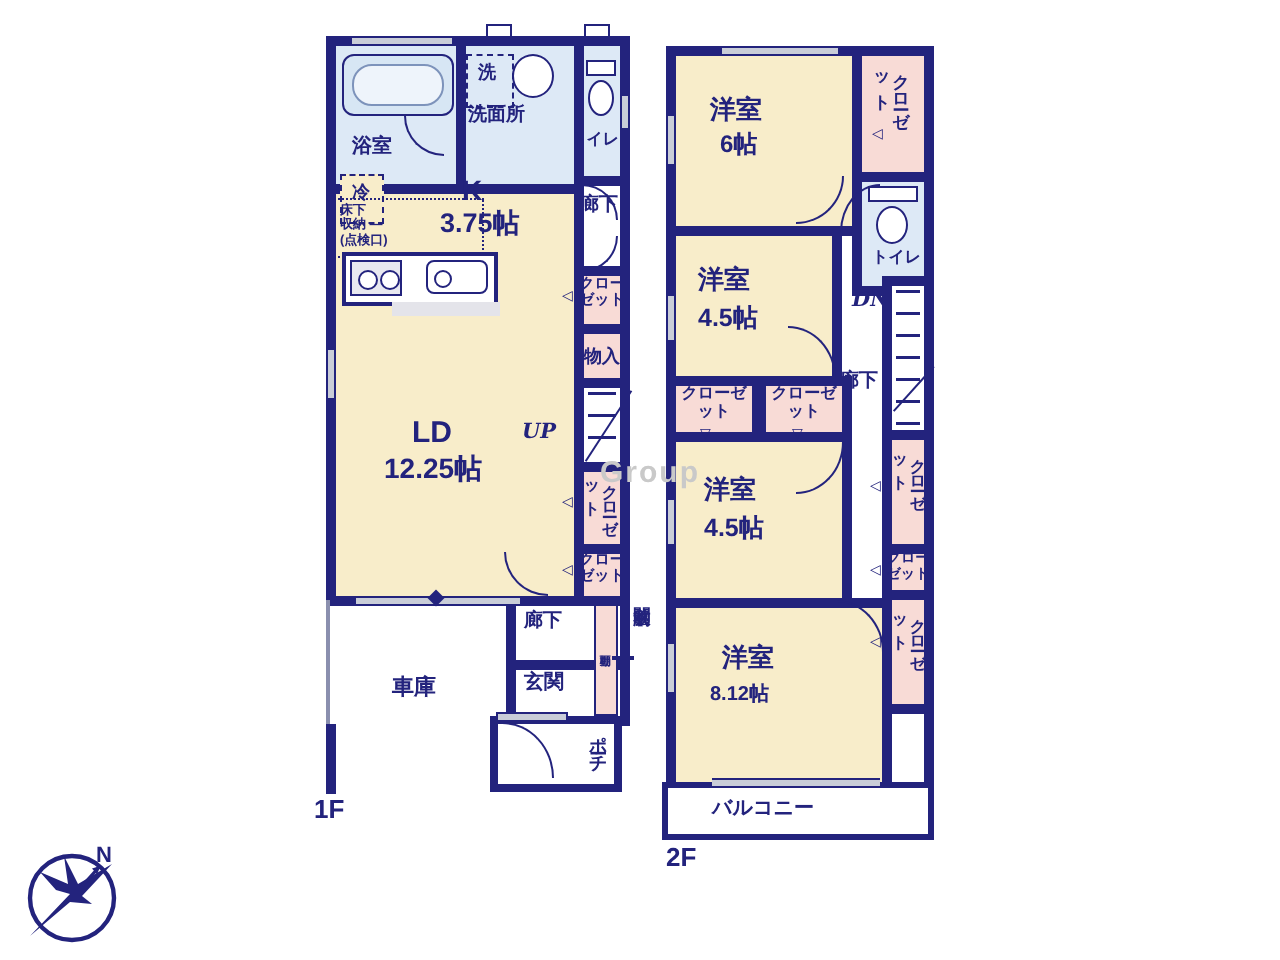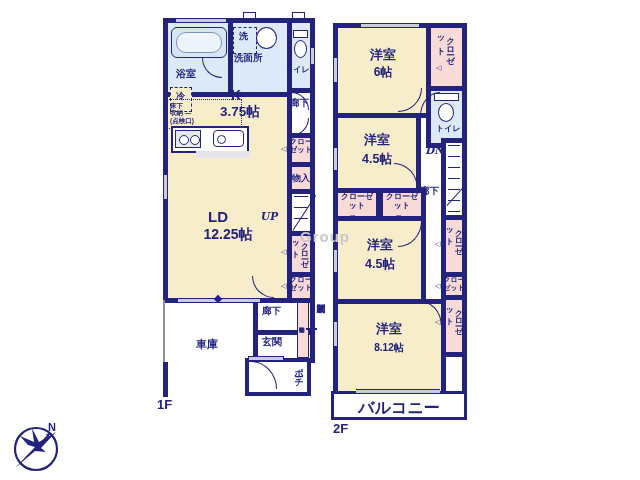"洋室" .ctr { text-align: center -> none }
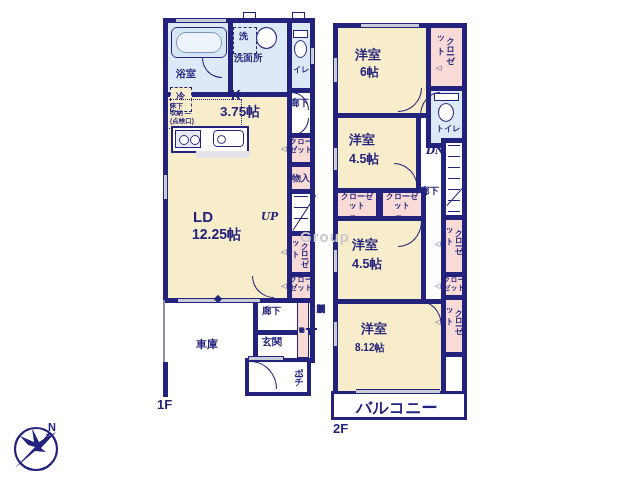"LD" div.lb { left: 193px -> 206px }
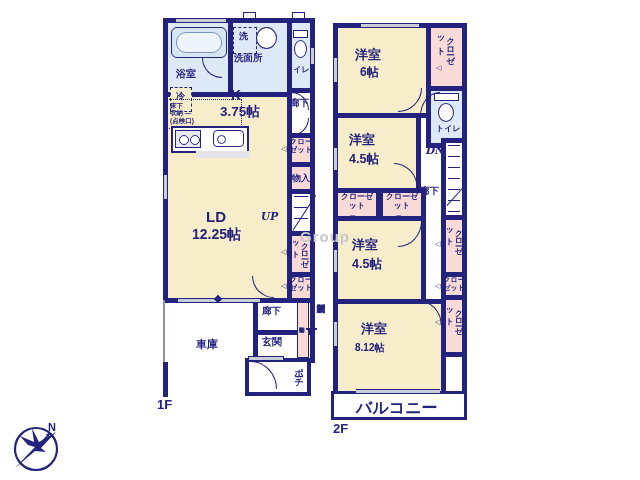"バルコニー" div.lb { font-size: 16px -> 10px }
